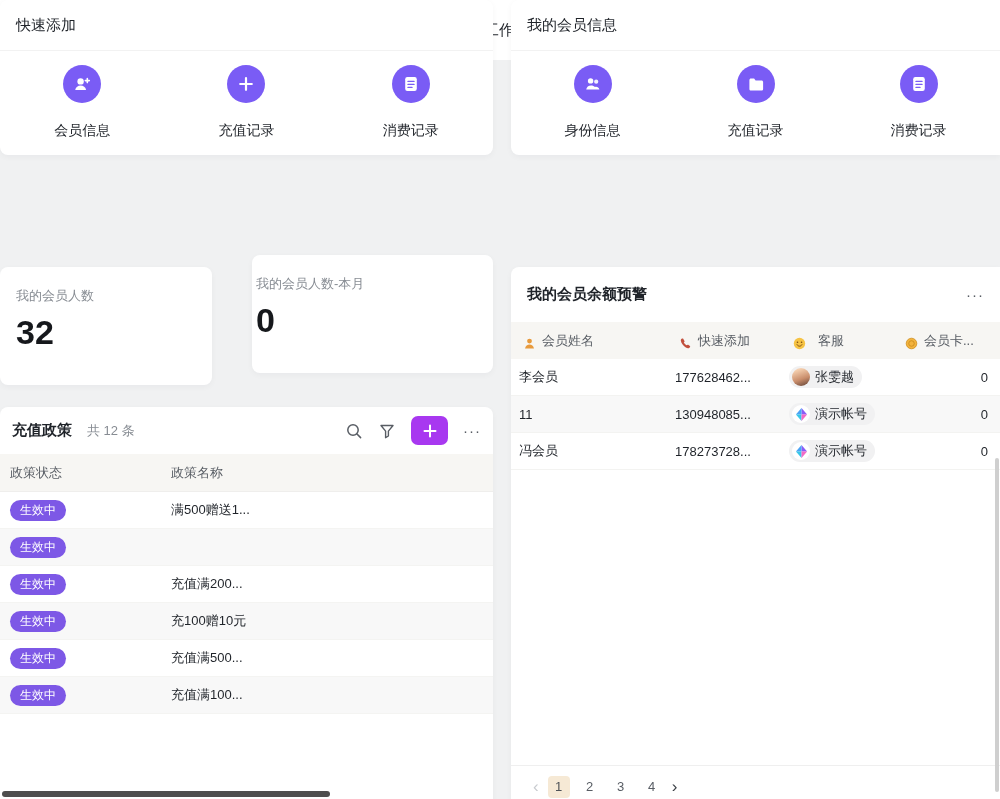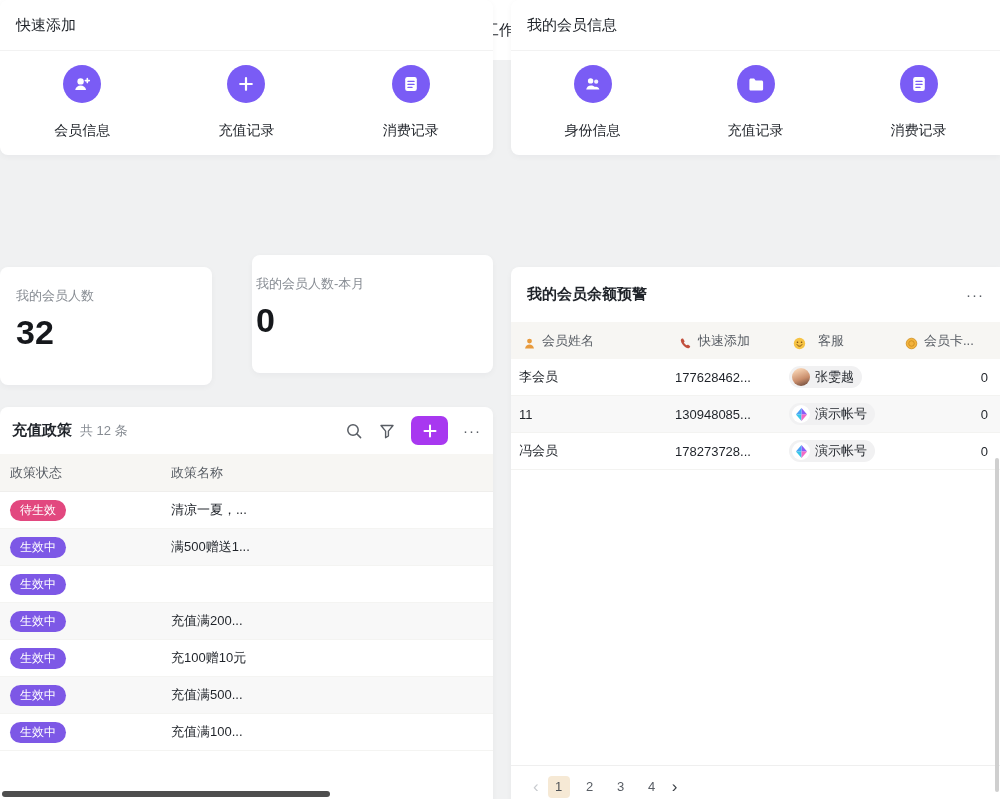"充值政策" .policy-header { gap: none -> 7px }
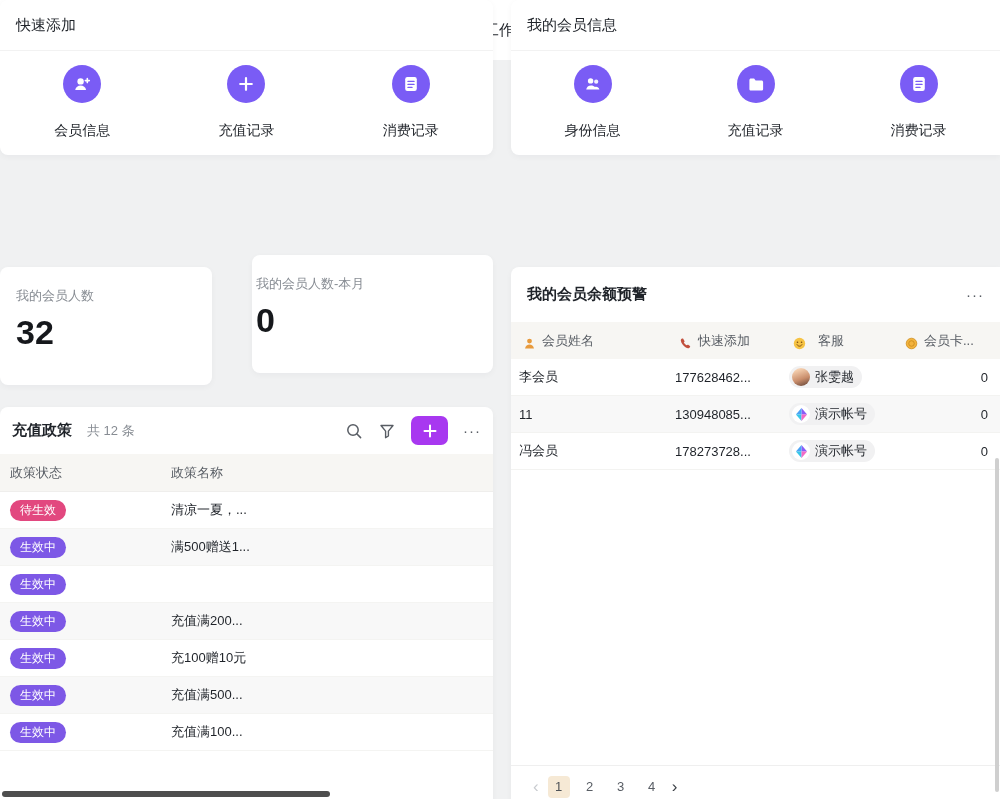"待生效" div.p-row { html: <div> <div><span>待生效</span></div> <div>清凉一夏，...</div> </div> -> none }
